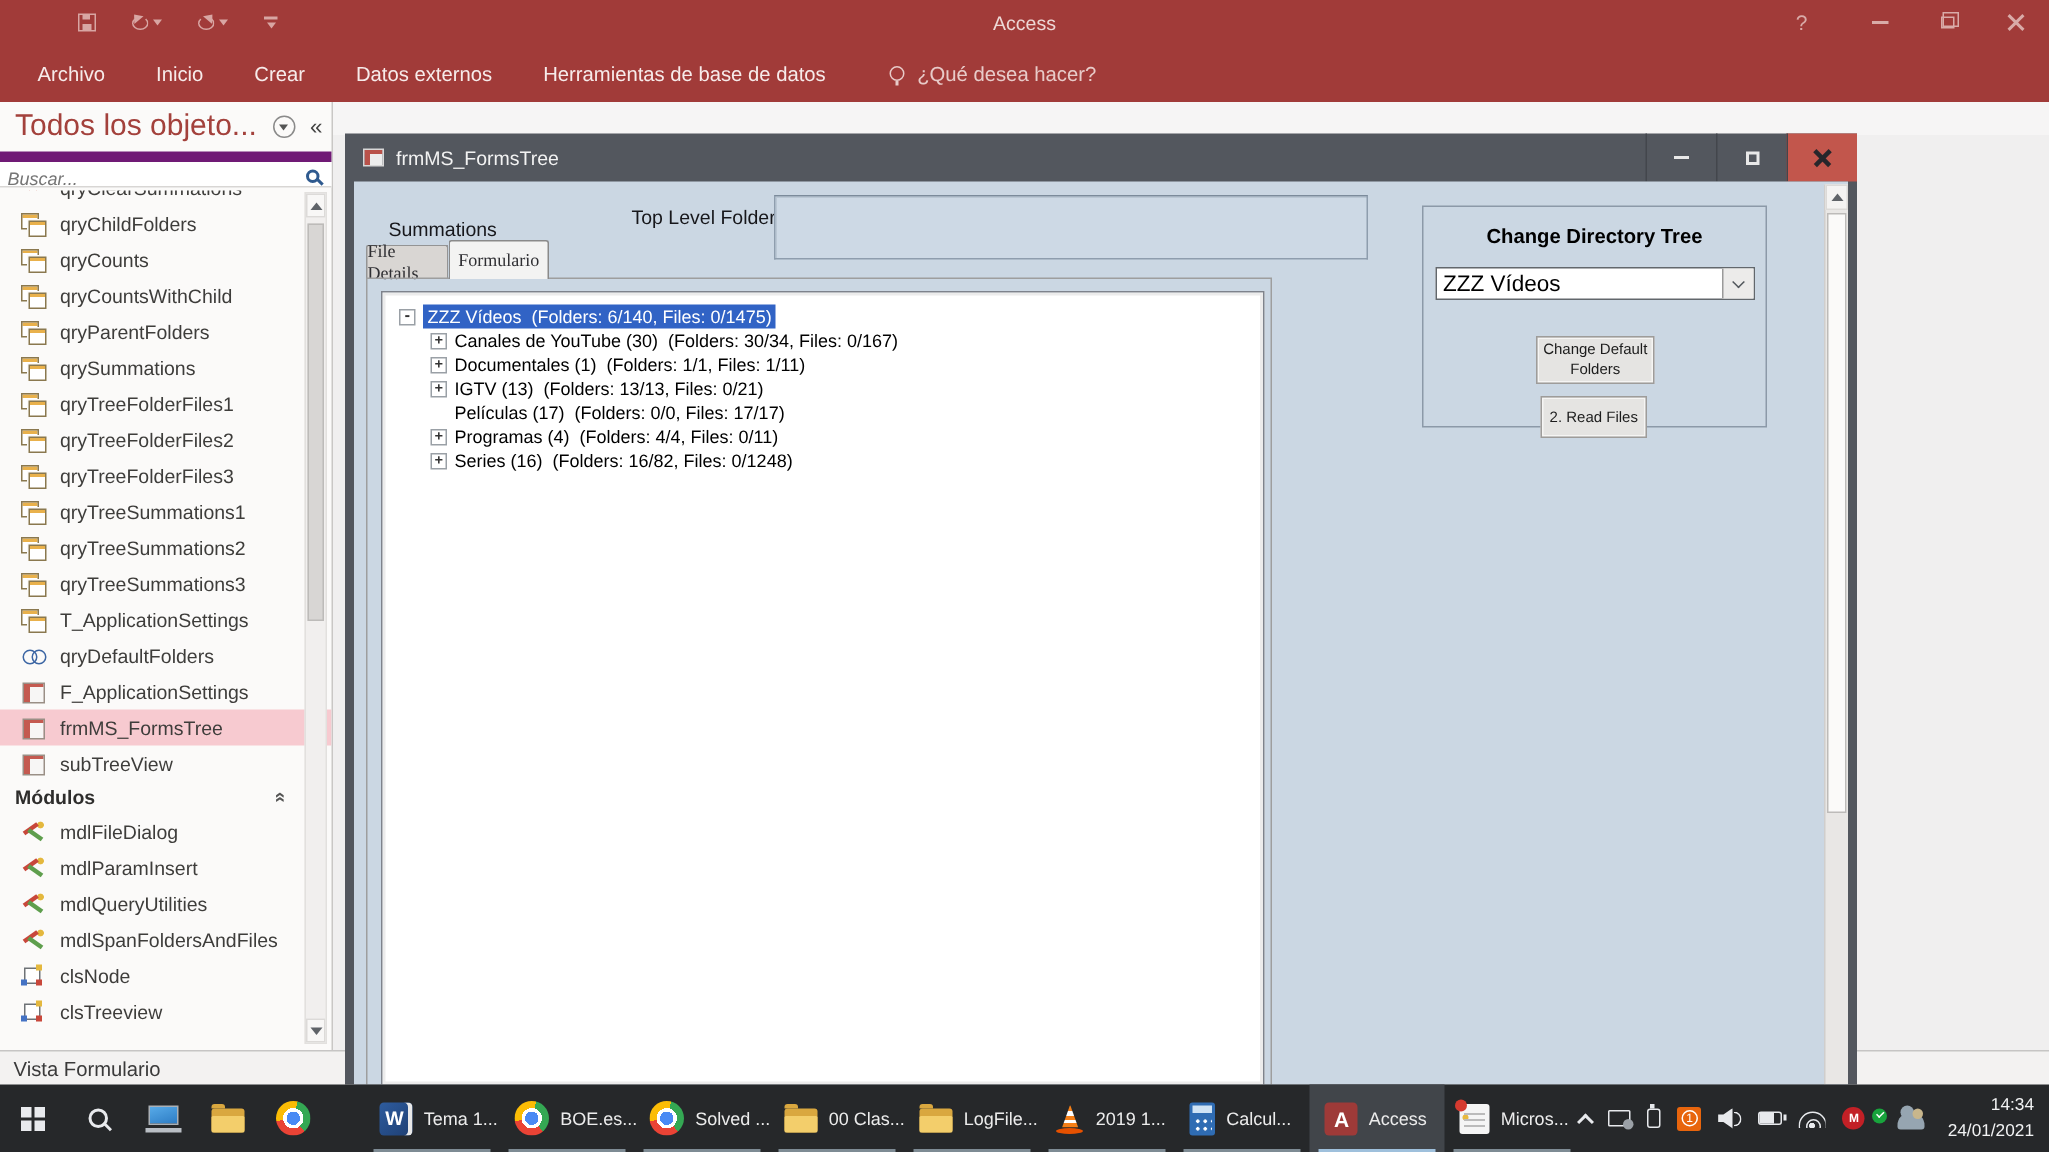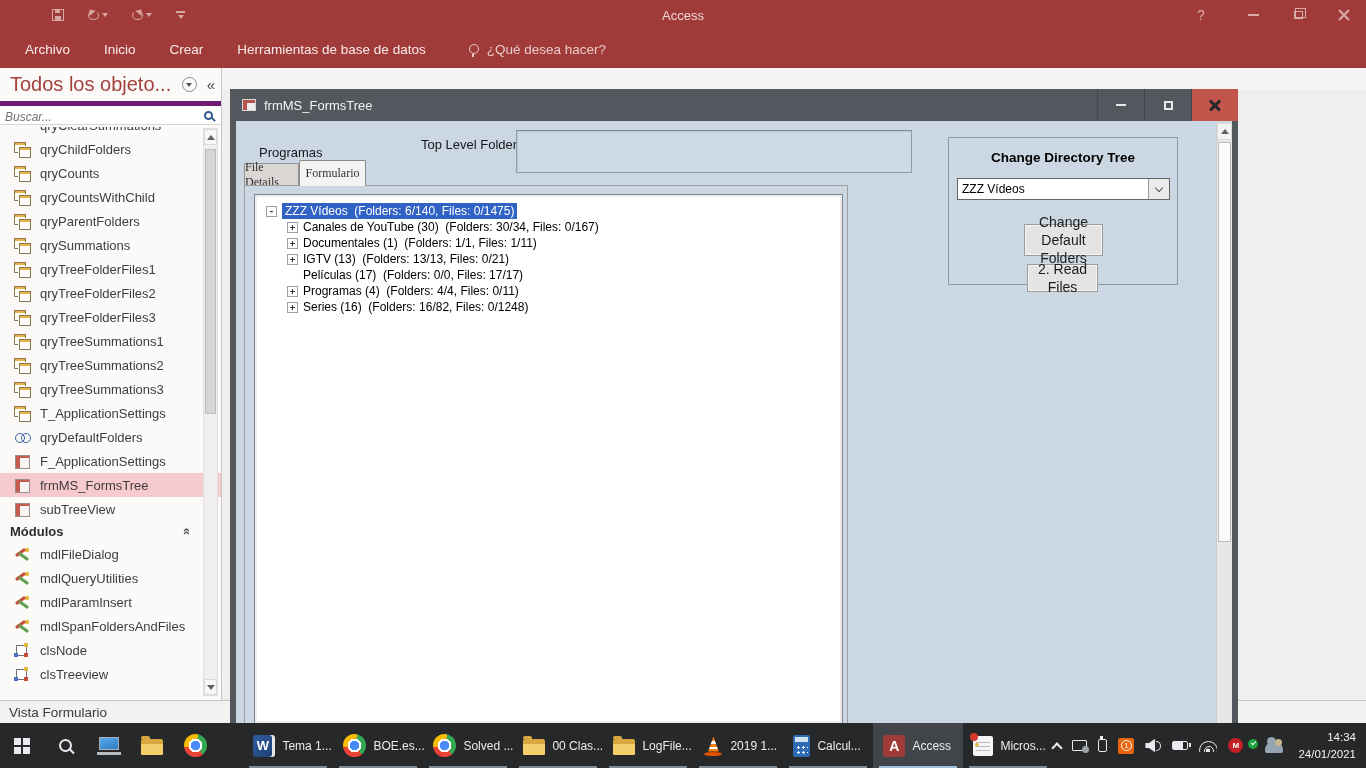"Datos externos" div.rtab { html: none -> <div>Datos externos</div> }
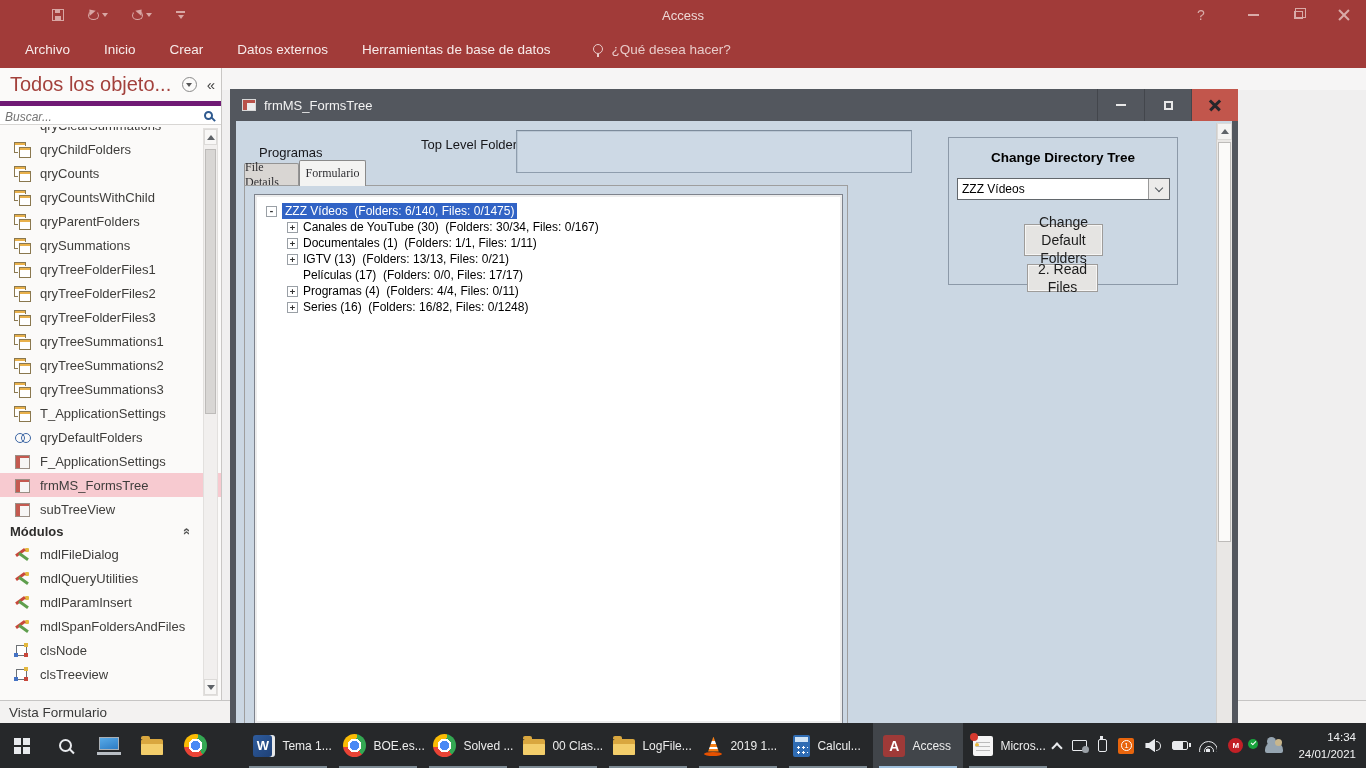"Buscar..." .nav-search { border-top: 5px solid #701a75 -> 7px solid #701a75 }
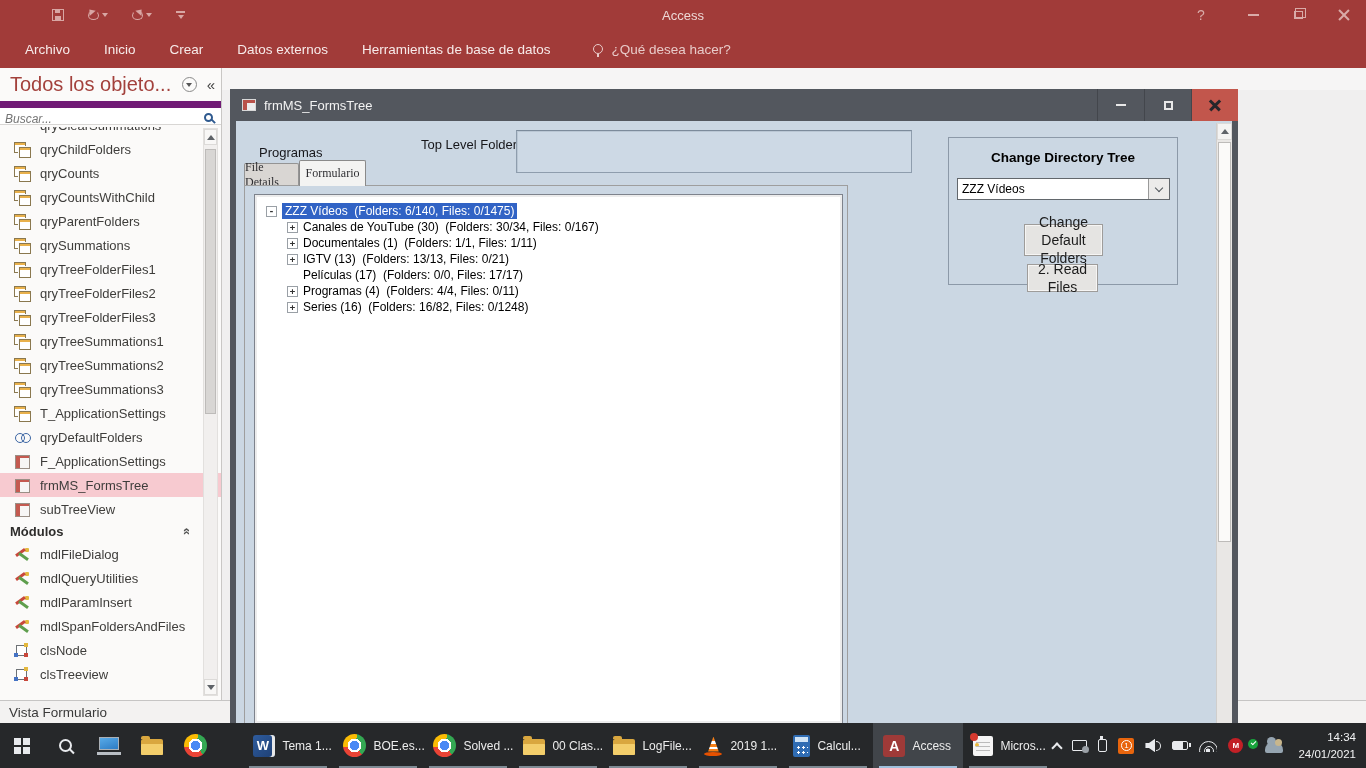"Programas" div.lbl { text: Programas -> Summations }
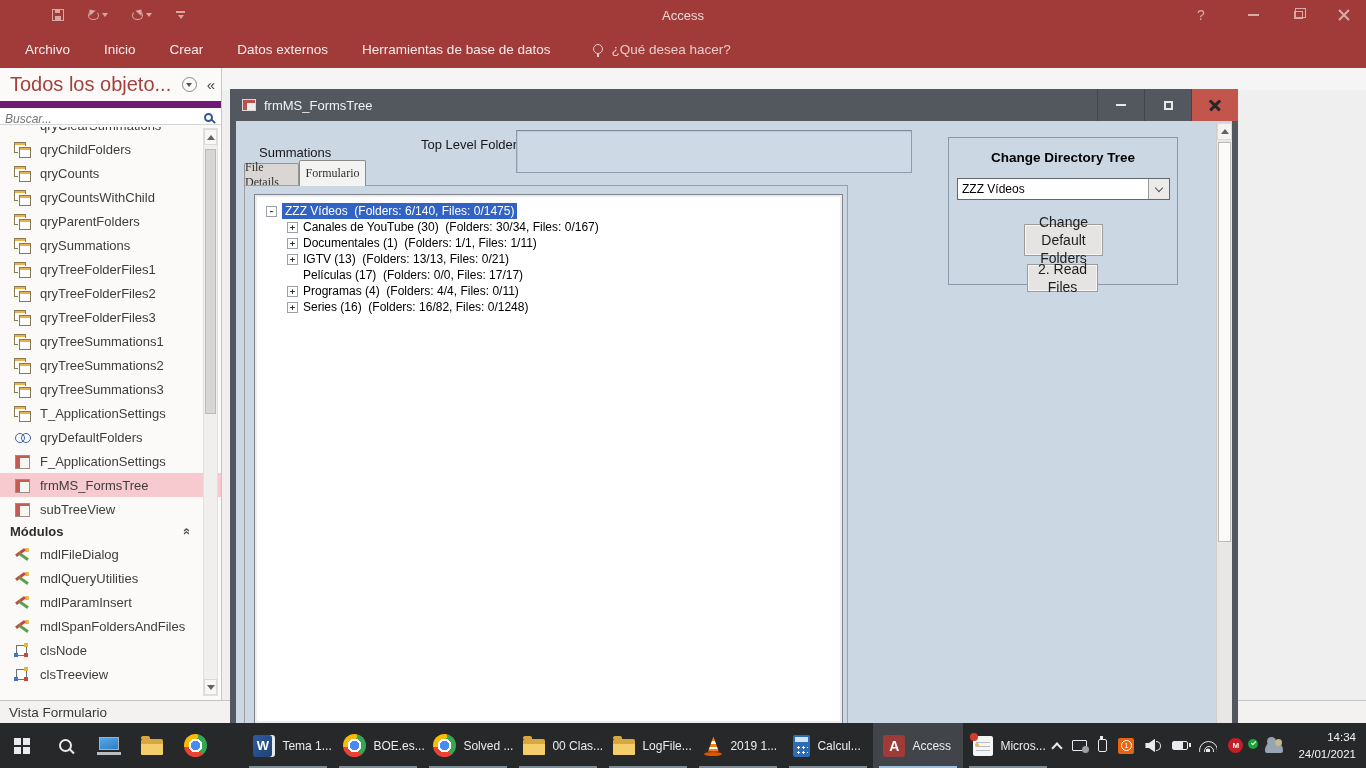"ZZZ Vídeos" .combo-value { font-size: 12px -> 15px }
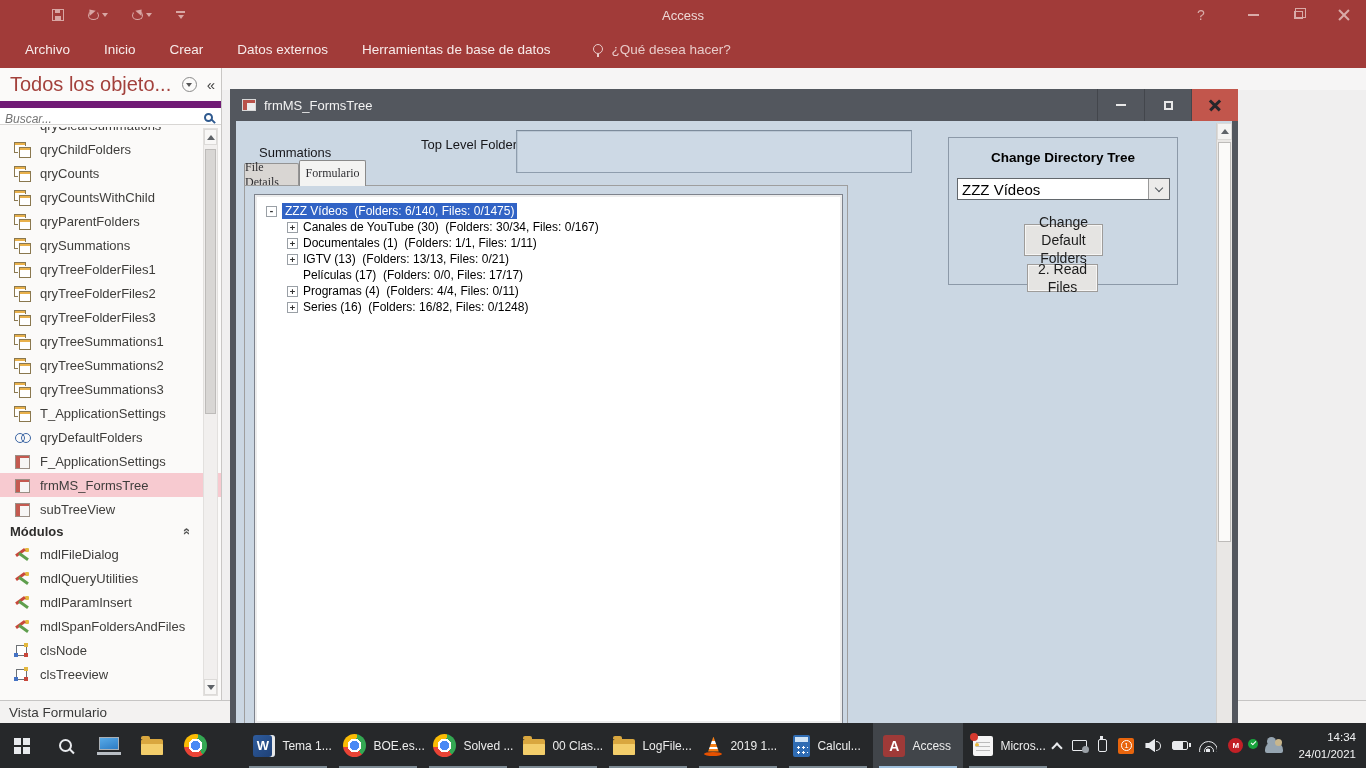"Change Default Folders" .fbtn { font-size: 14px -> 10px }
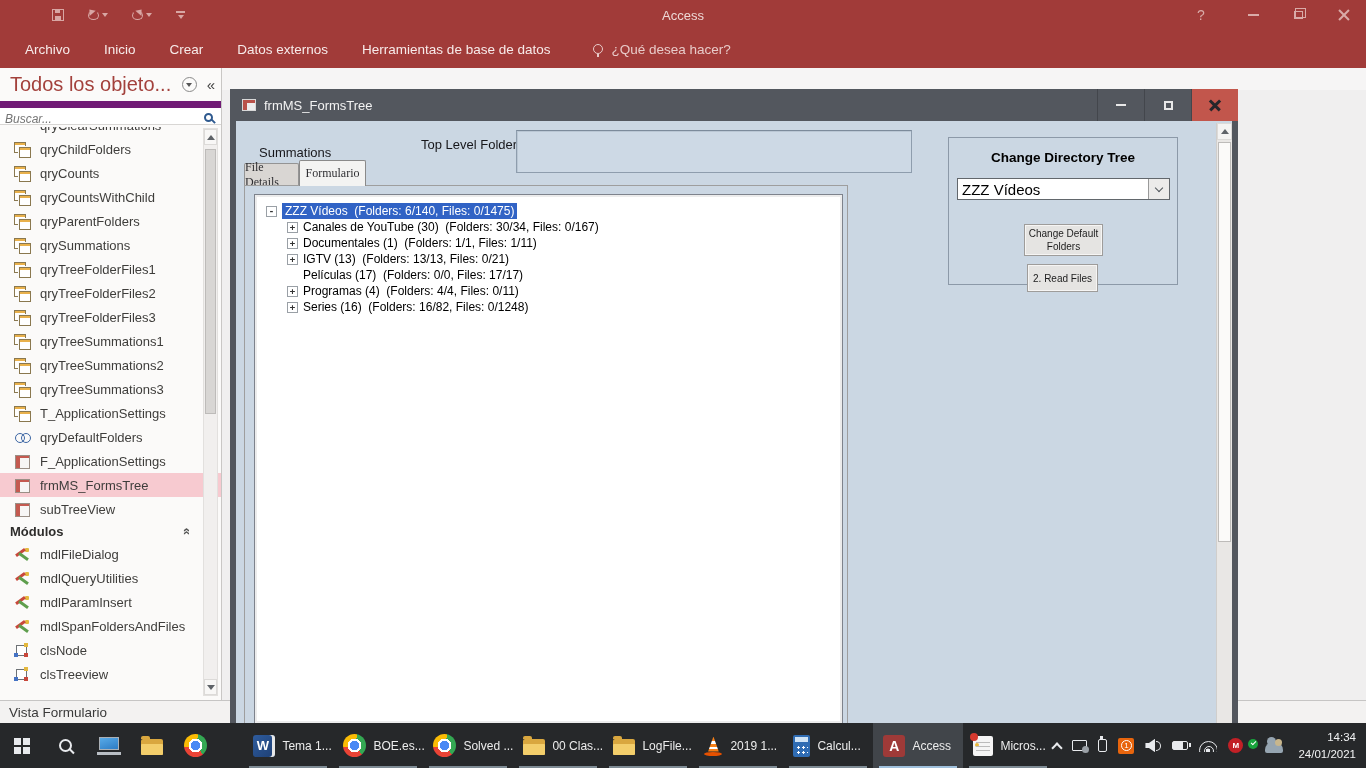"mdlQueryUtilities" div.nrow { order: before "mdlParamInsert" -> after "mdlParamInsert" }
